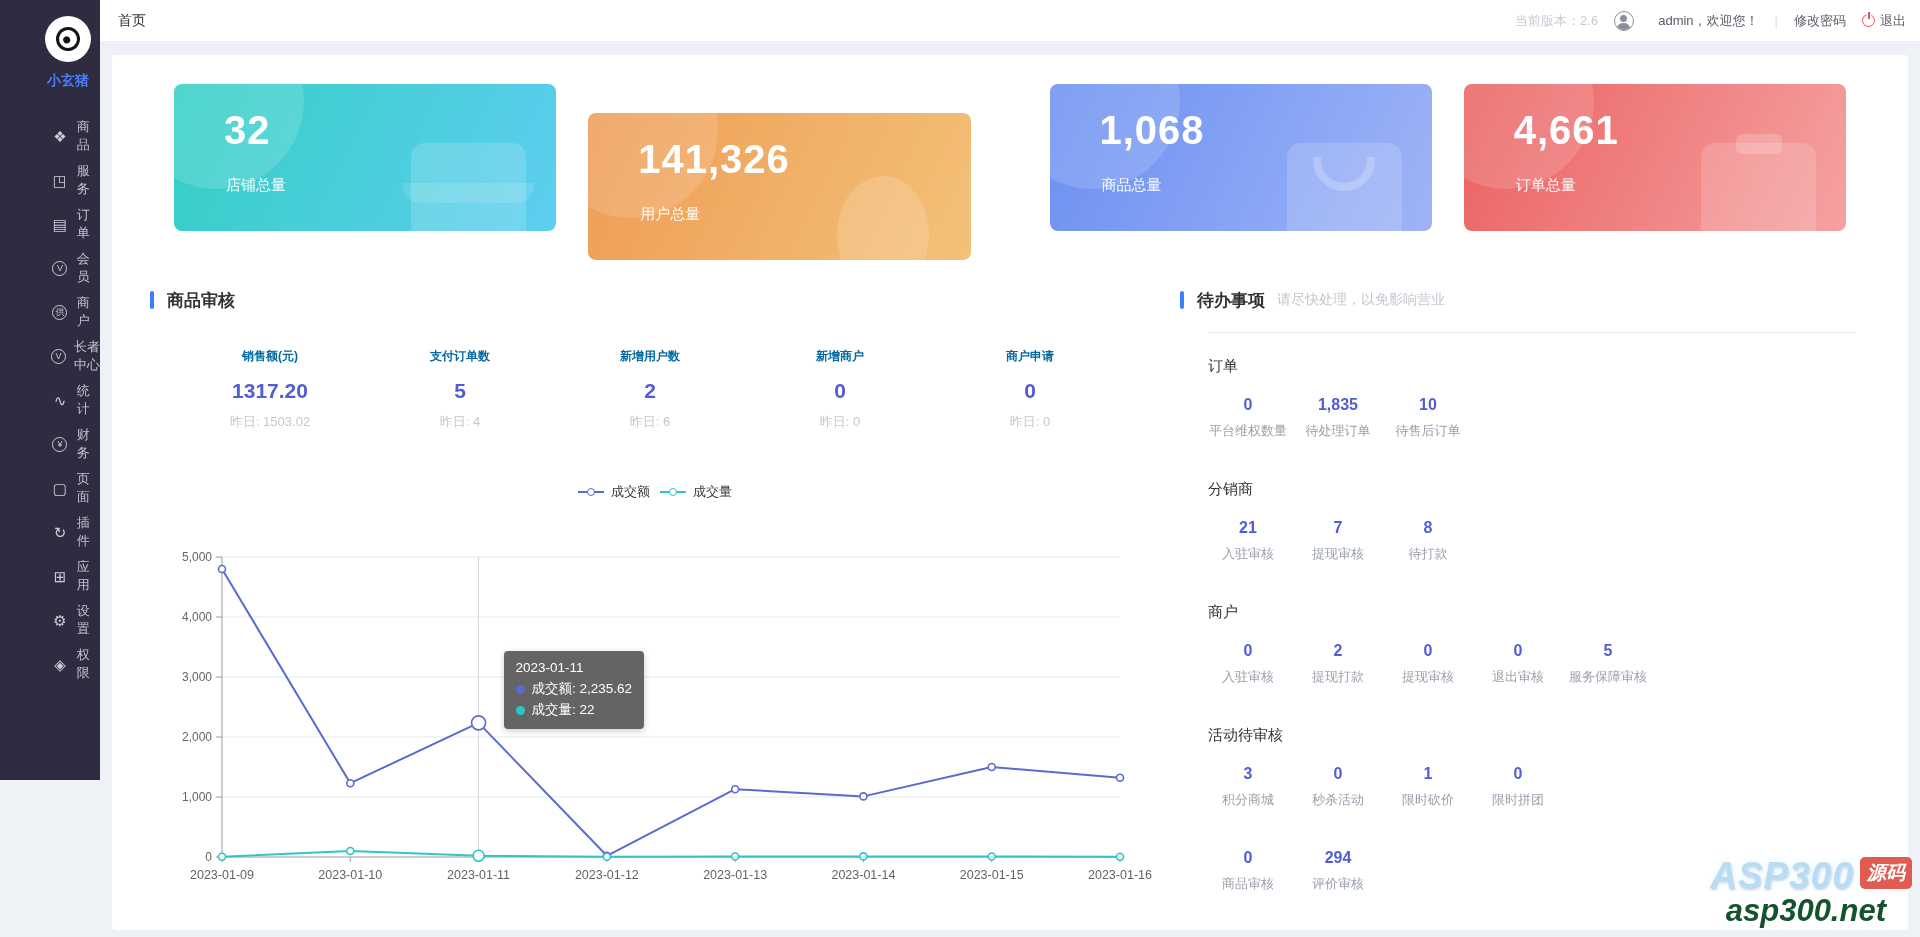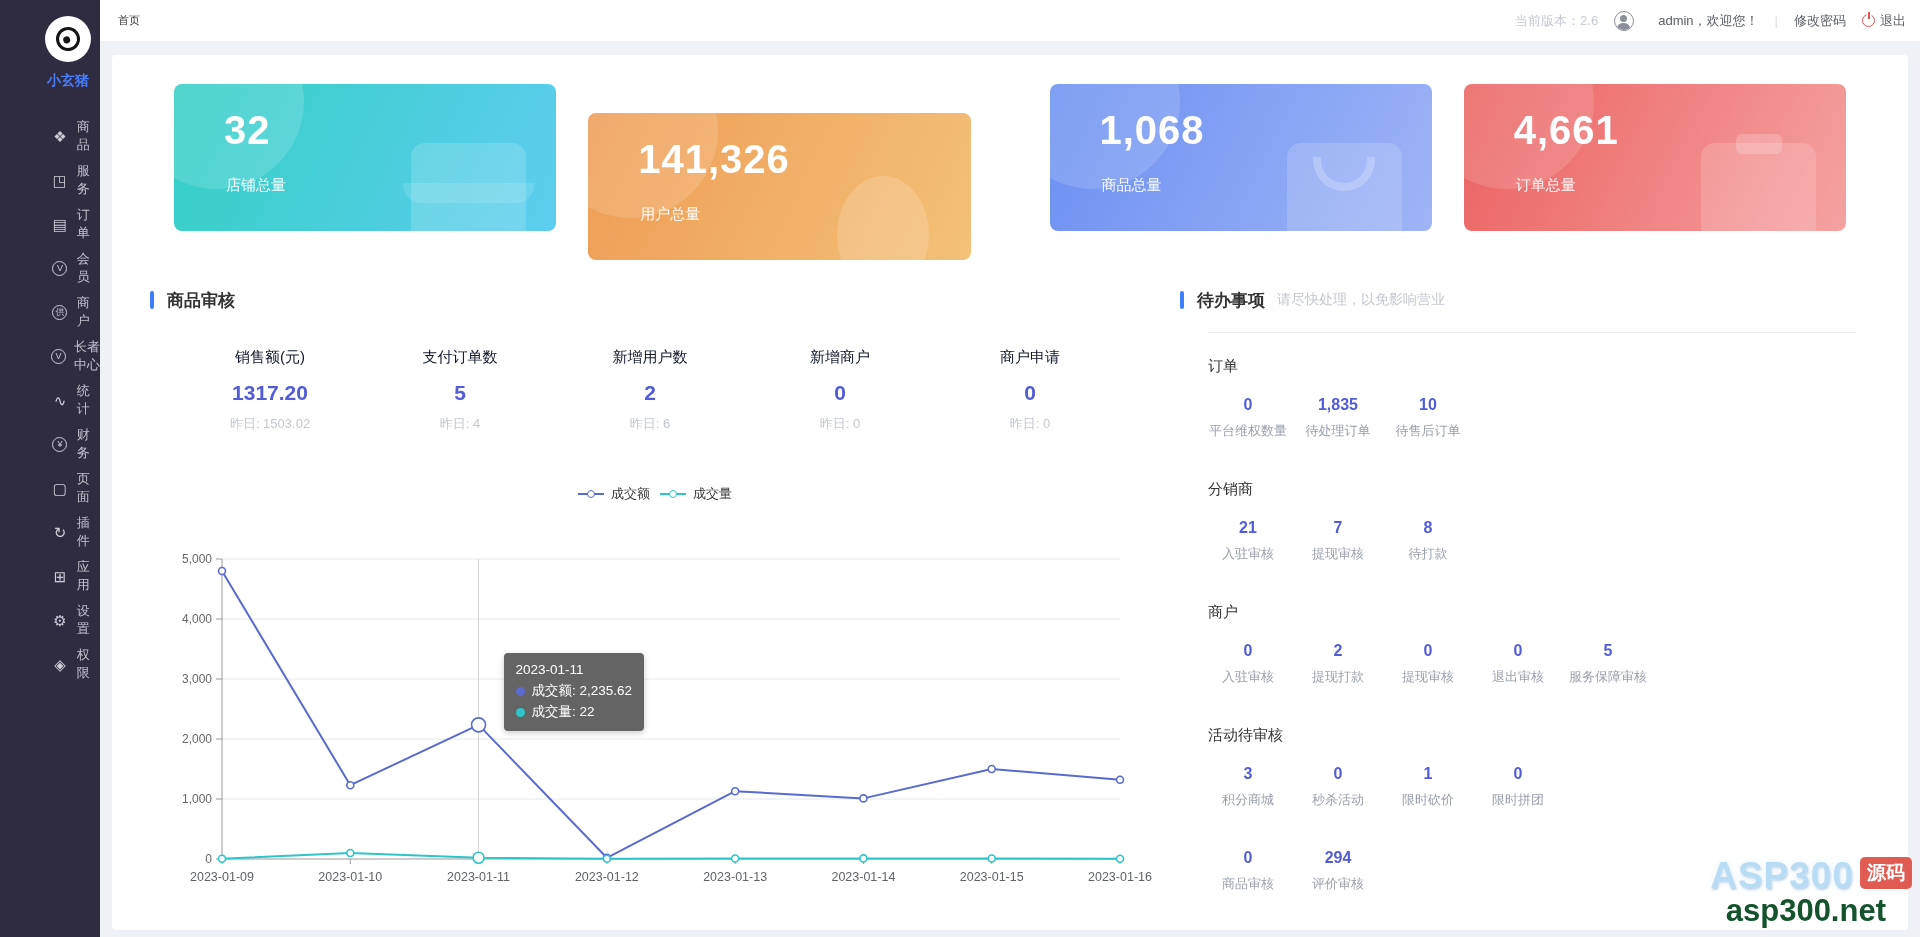"首页" .tab-home { font-size: 11px -> 14px }
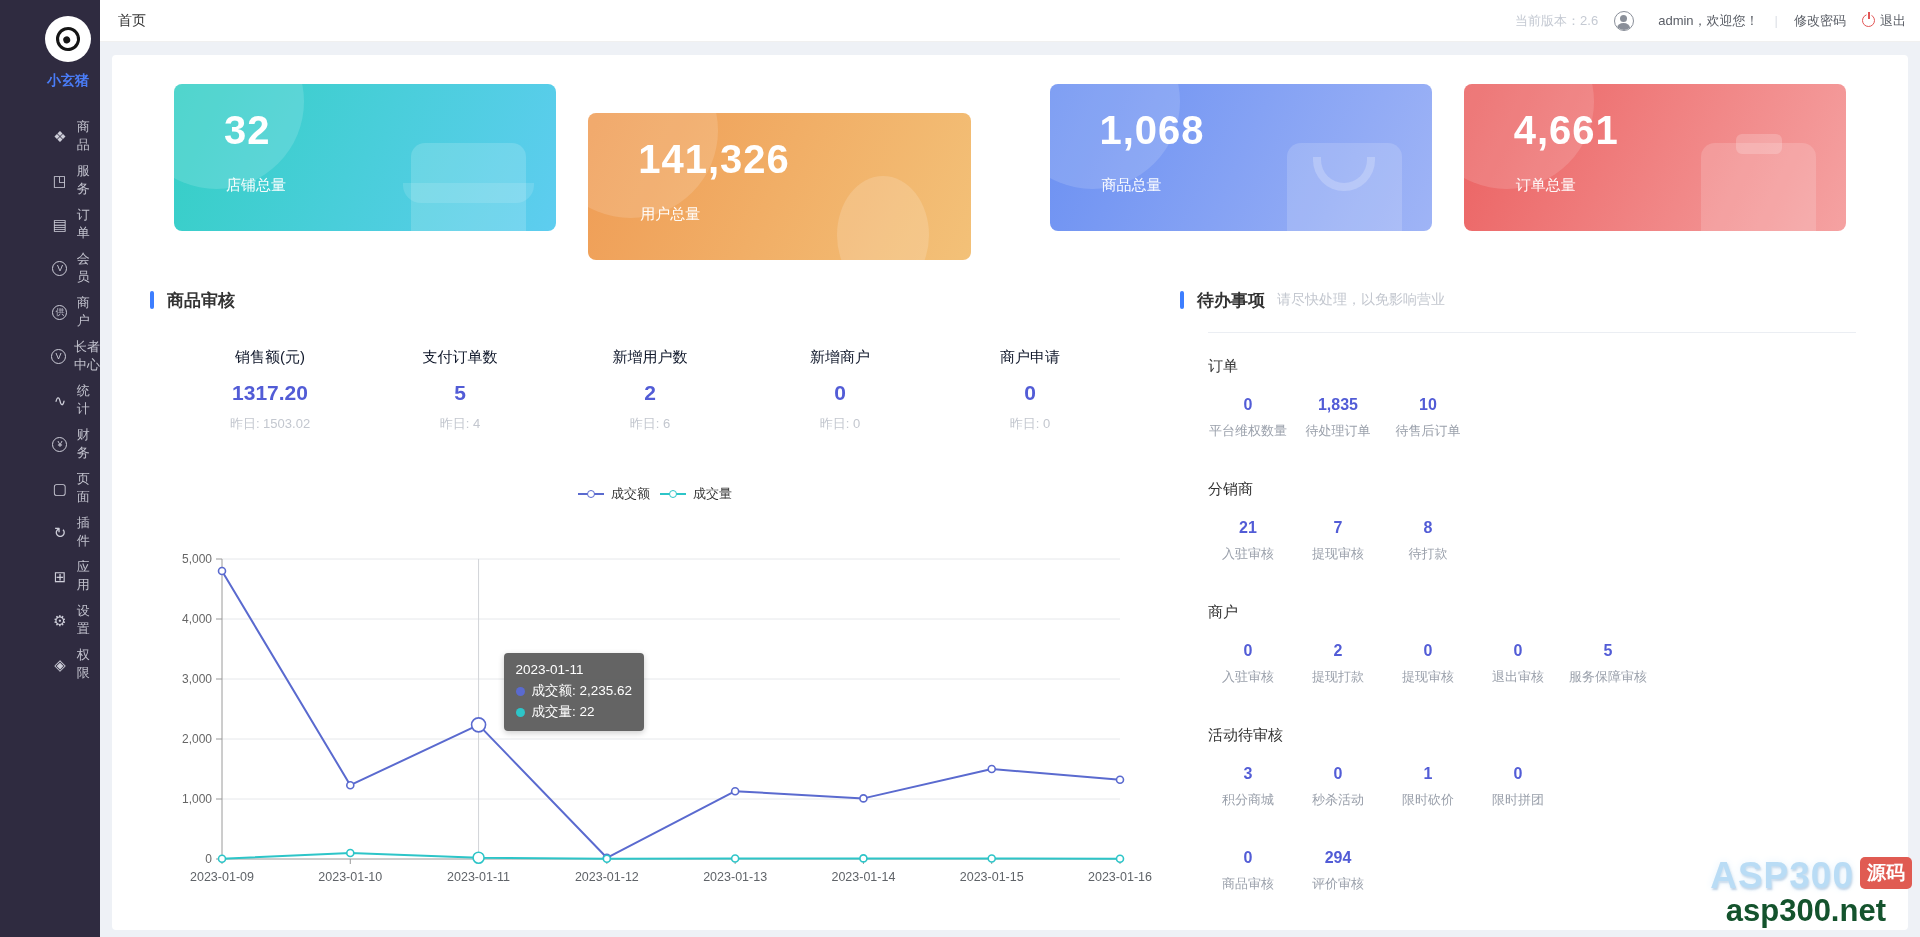"小玄猪" .sidebar { height: 937px -> 780px }
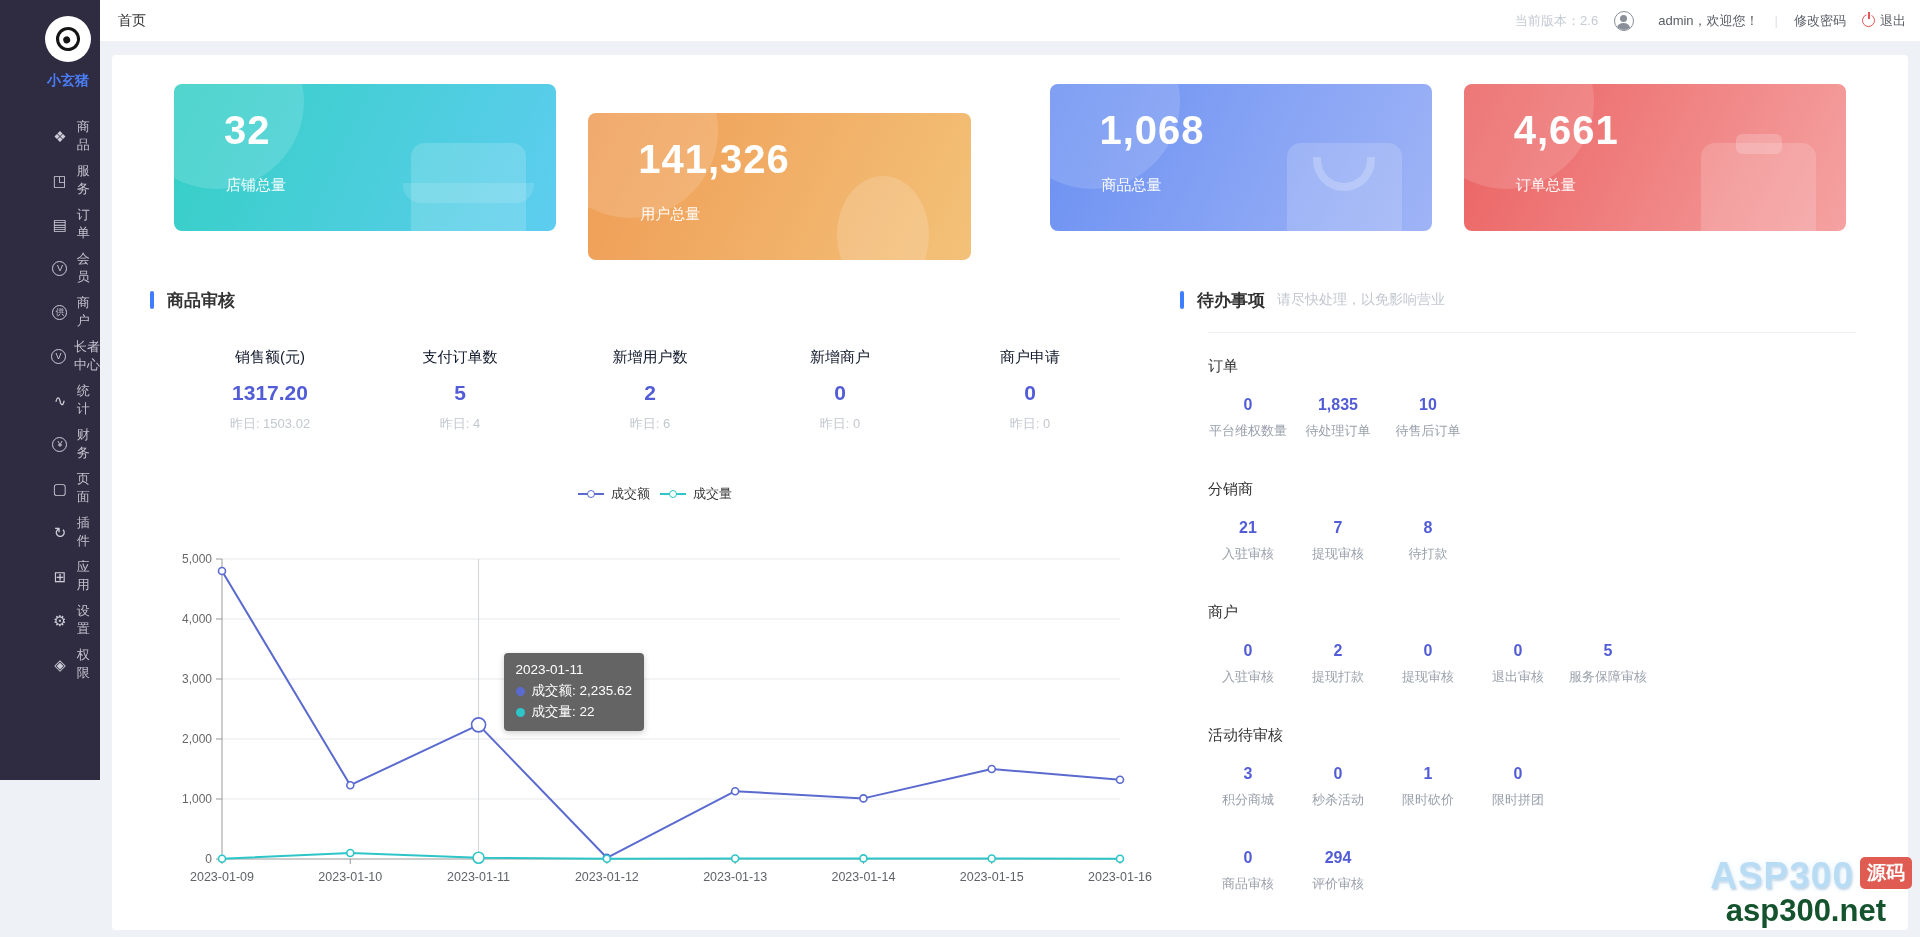"销售额(元)" .t-label { color: #0f172a -> #0369a1; font-size: 15px -> 12px; font-weight: none -> bold }
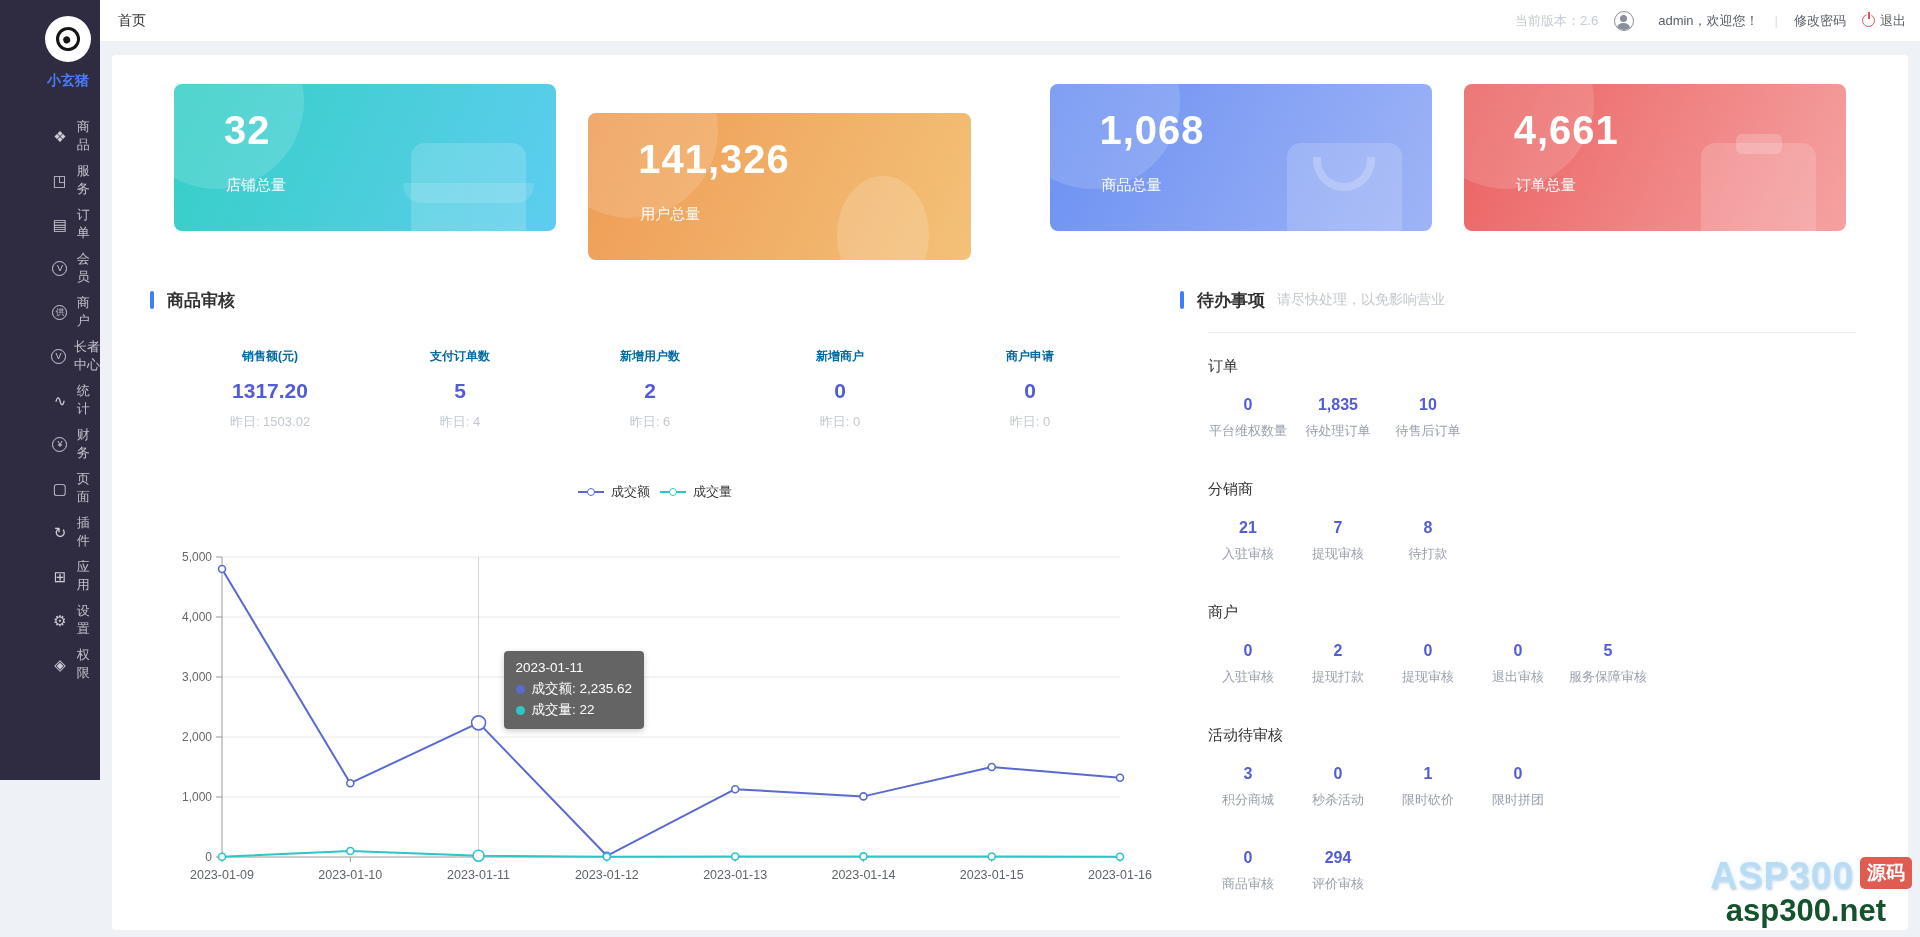"ASP300 源码" .watermark { font-style: none -> italic }
